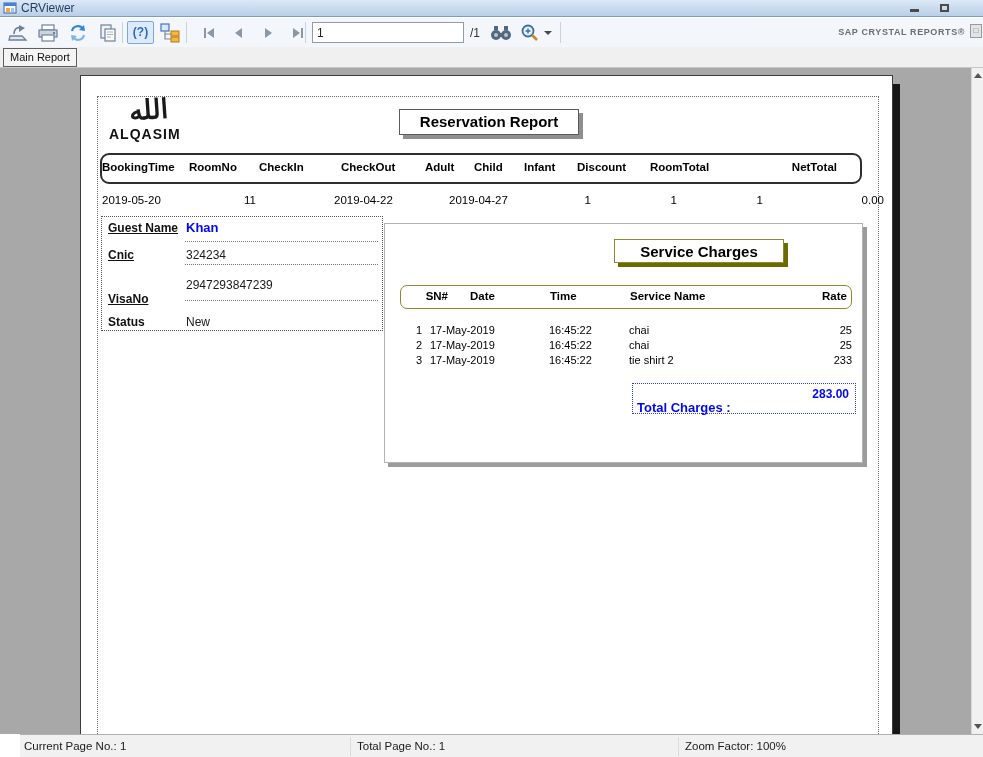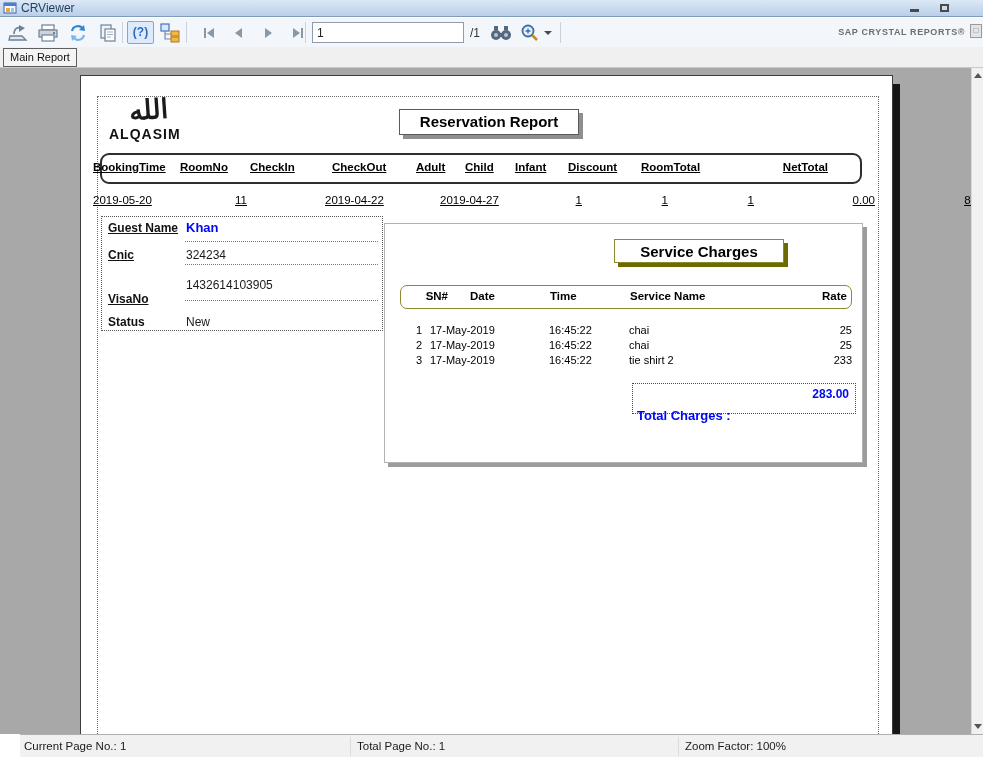"BookingTime" .bk-grid { left: 7px -> 16px; text-decoration: underline -> none }
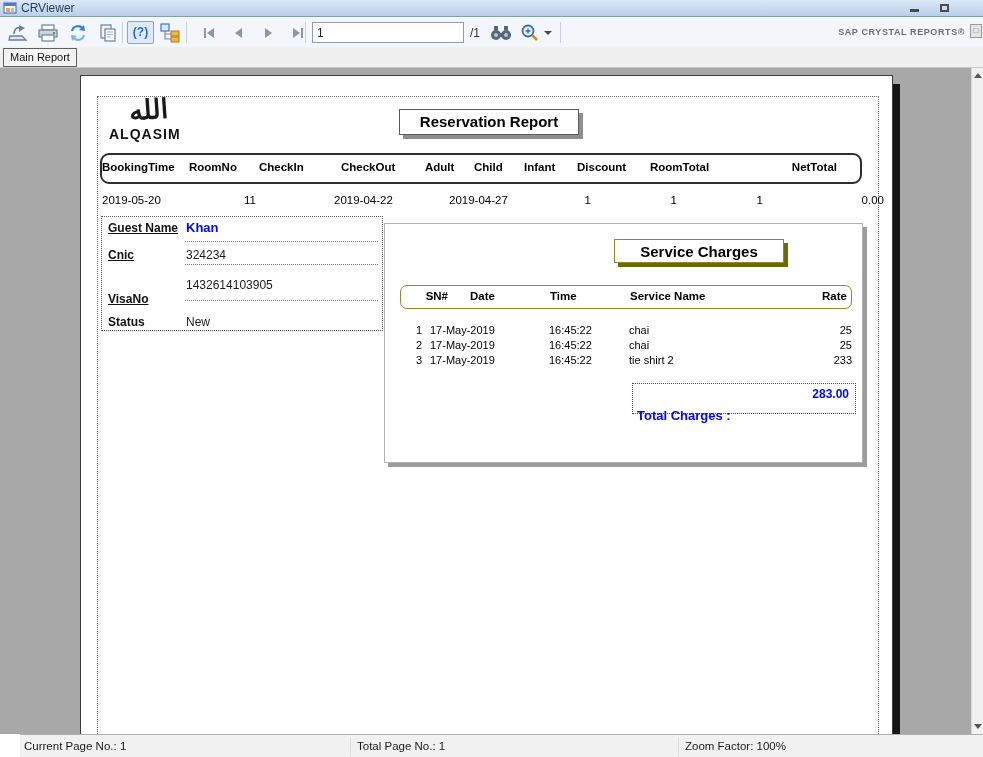"1432614103905" div.g-value { text: 1432614103905 -> 2947293847239 }
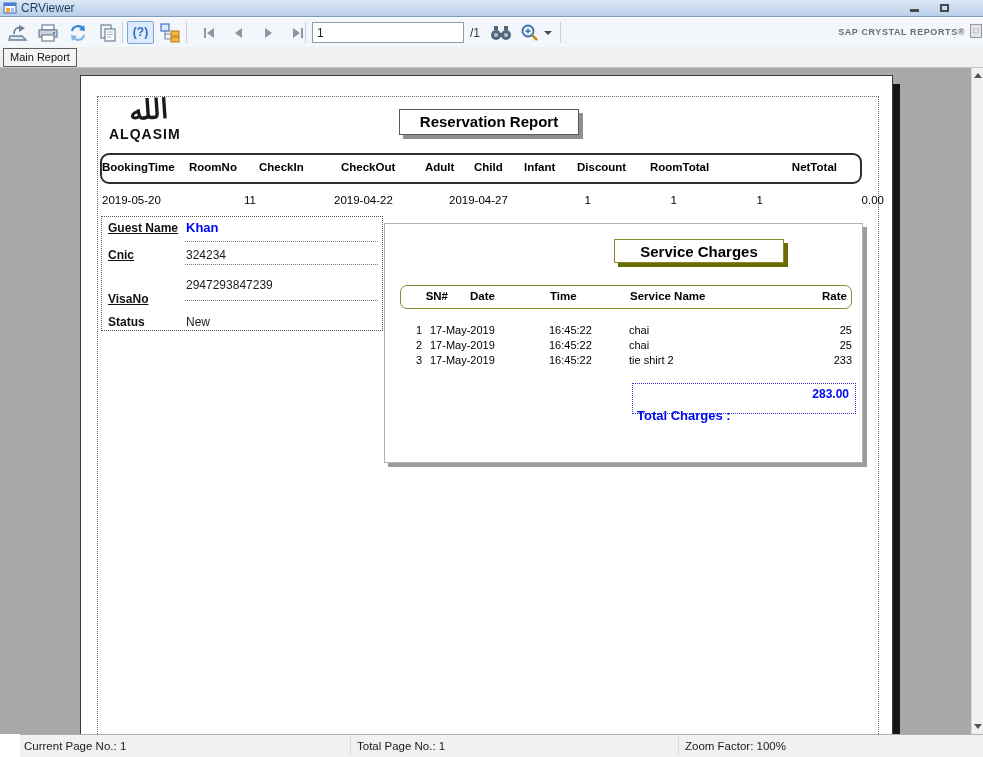"Total Charges :" .svc-total-label { top: 24px -> 16px }
